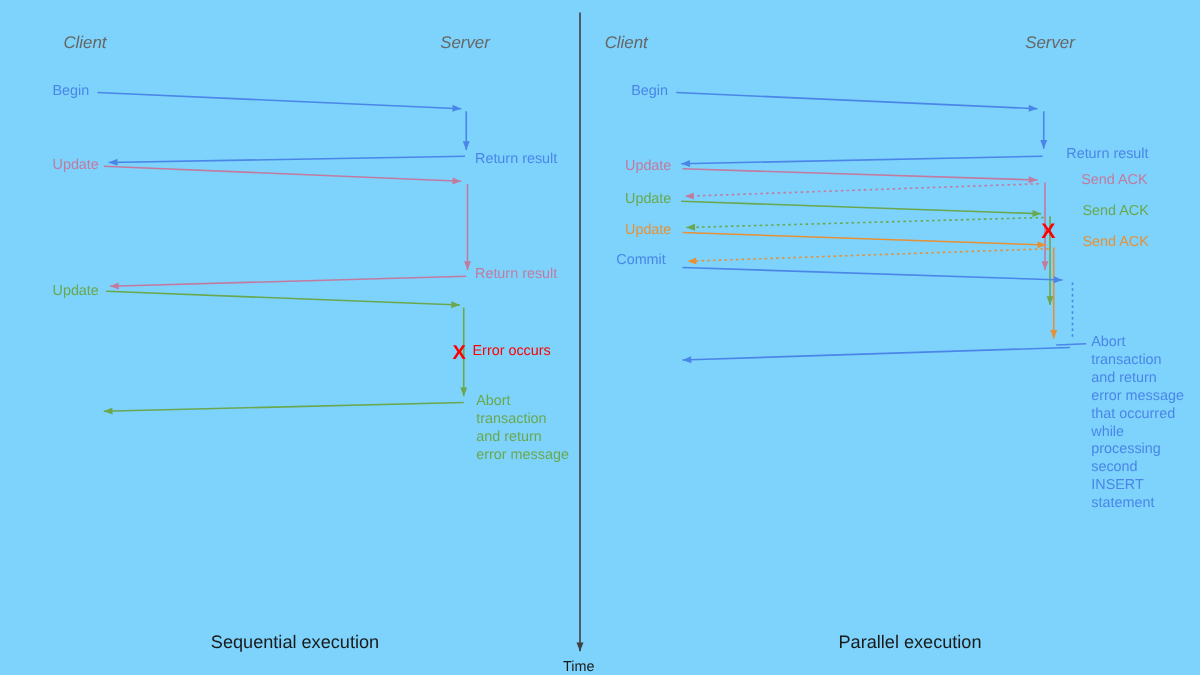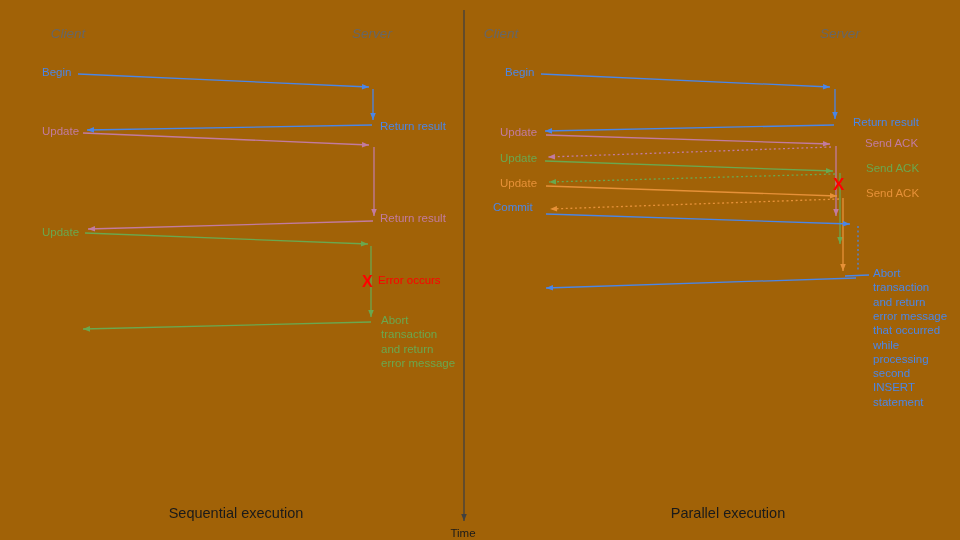"Client" .canvas { background: #a16207 -> #7dd3fc }
